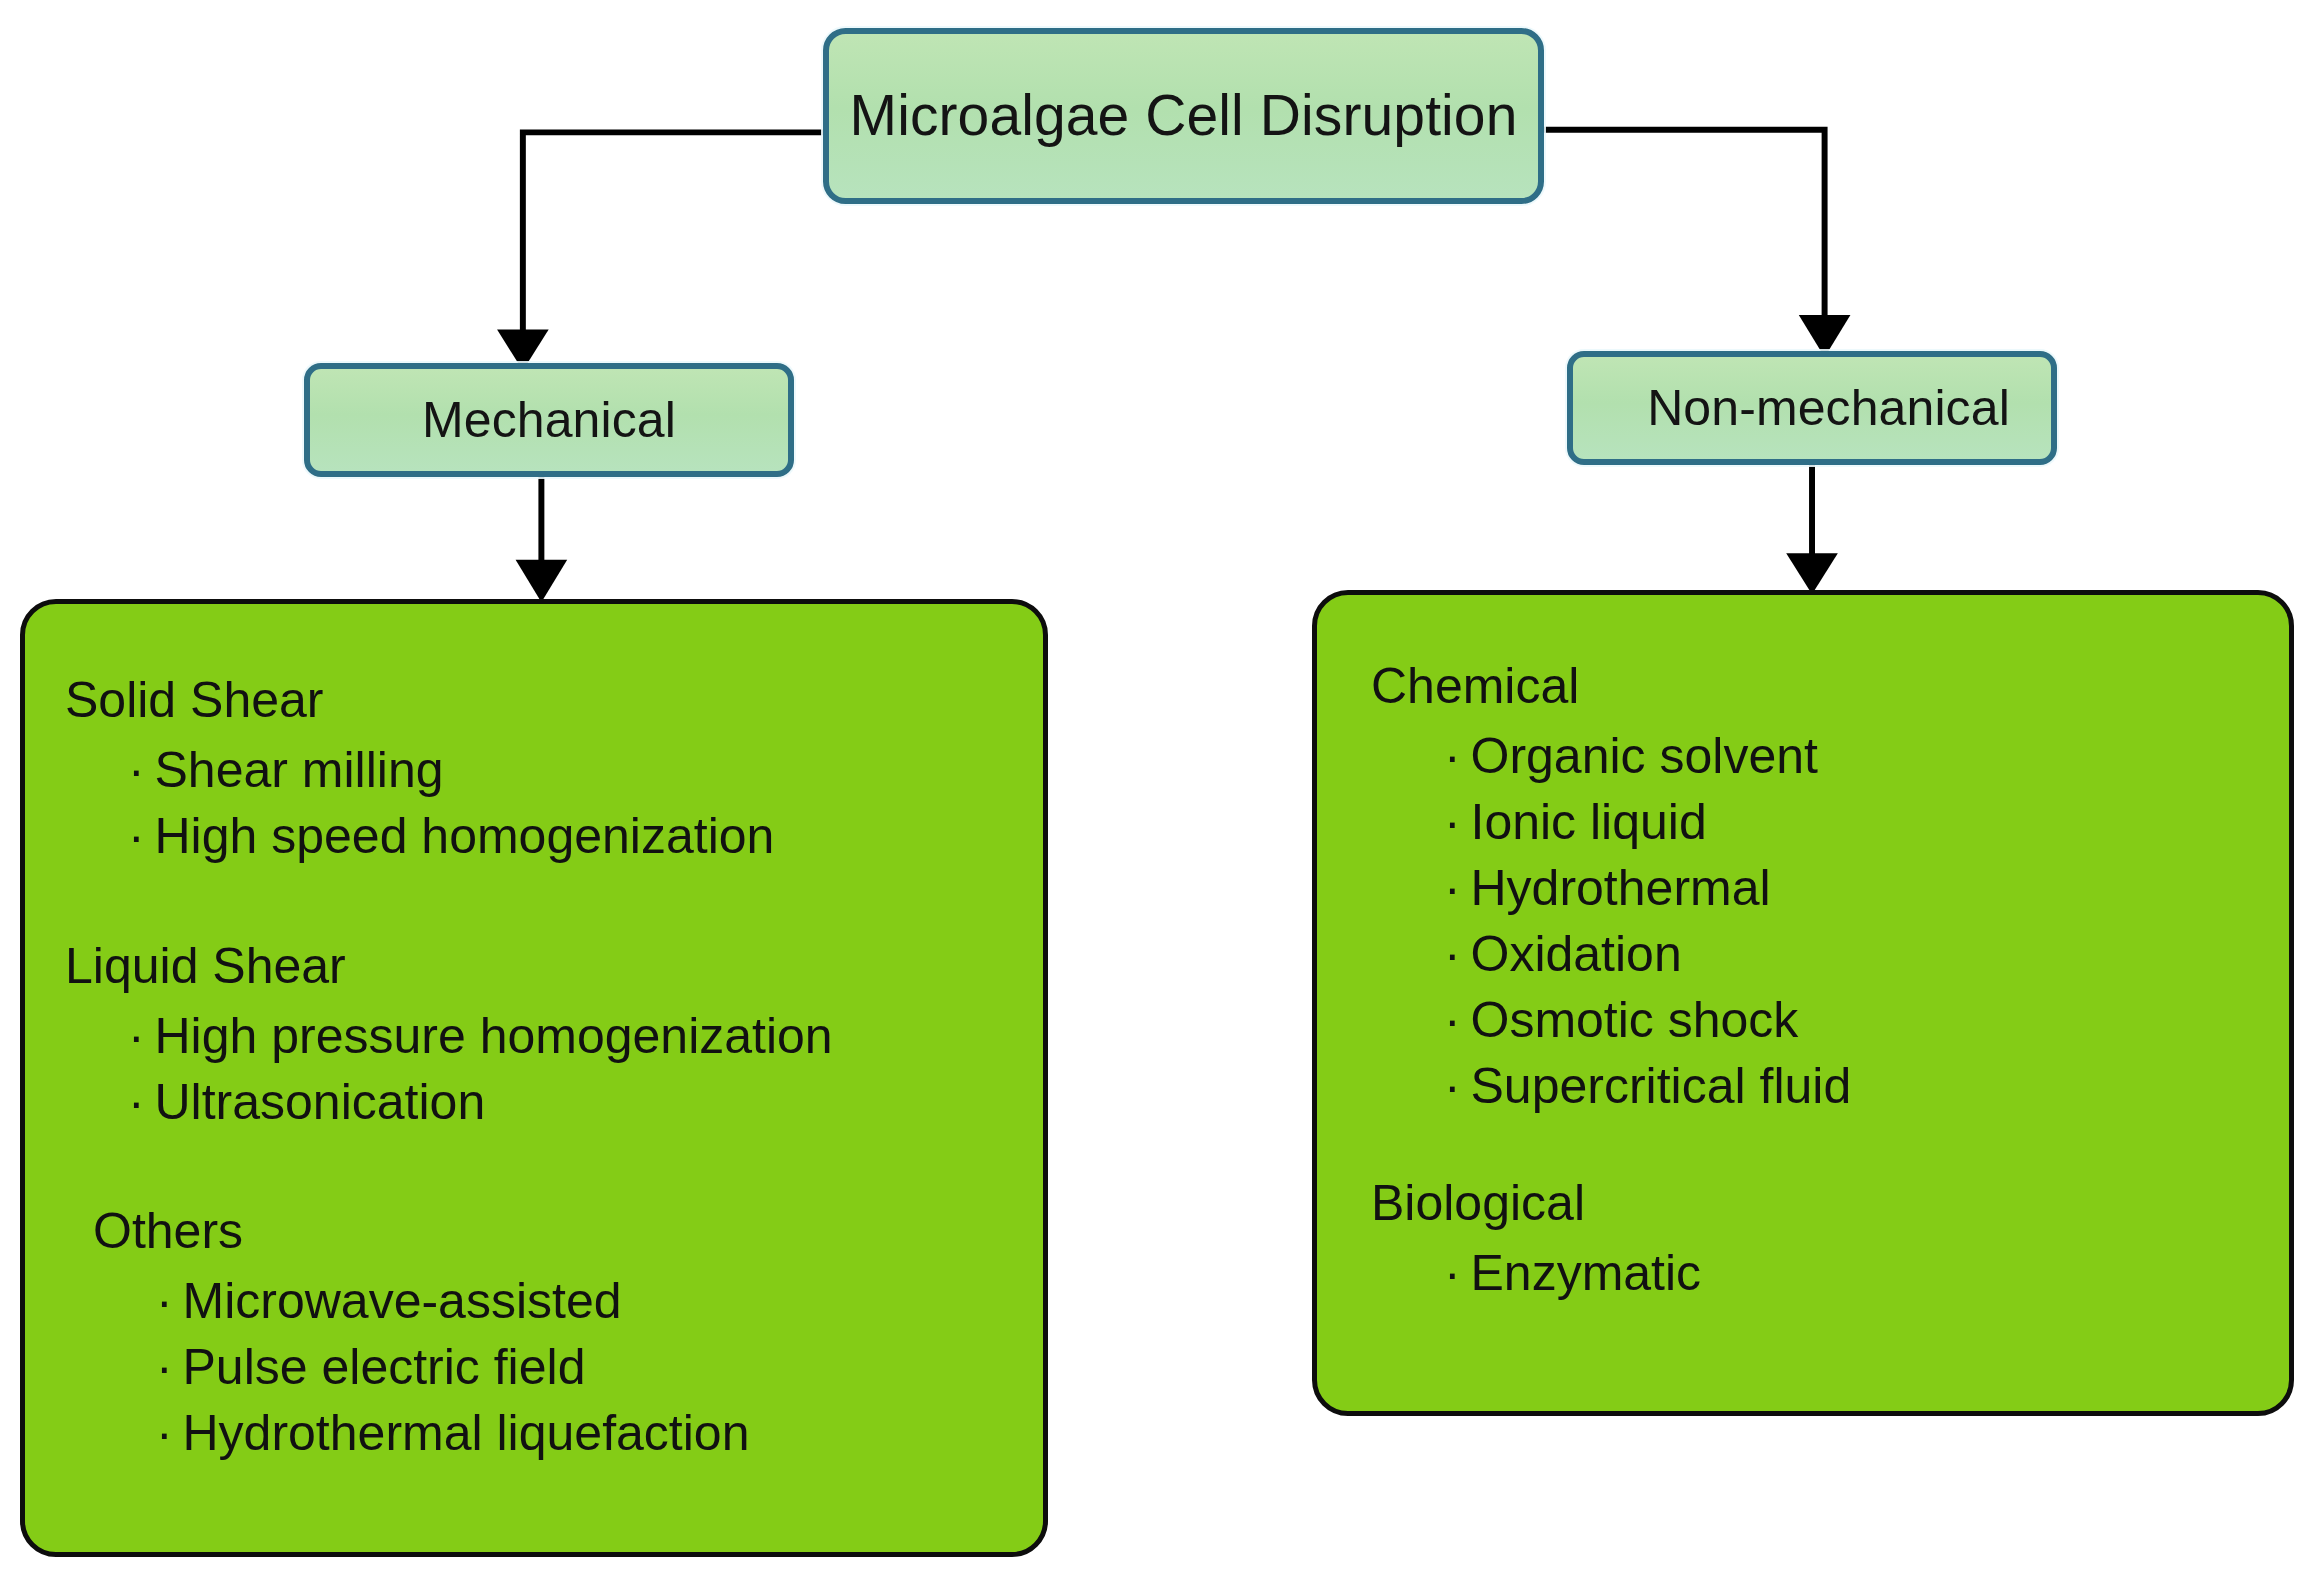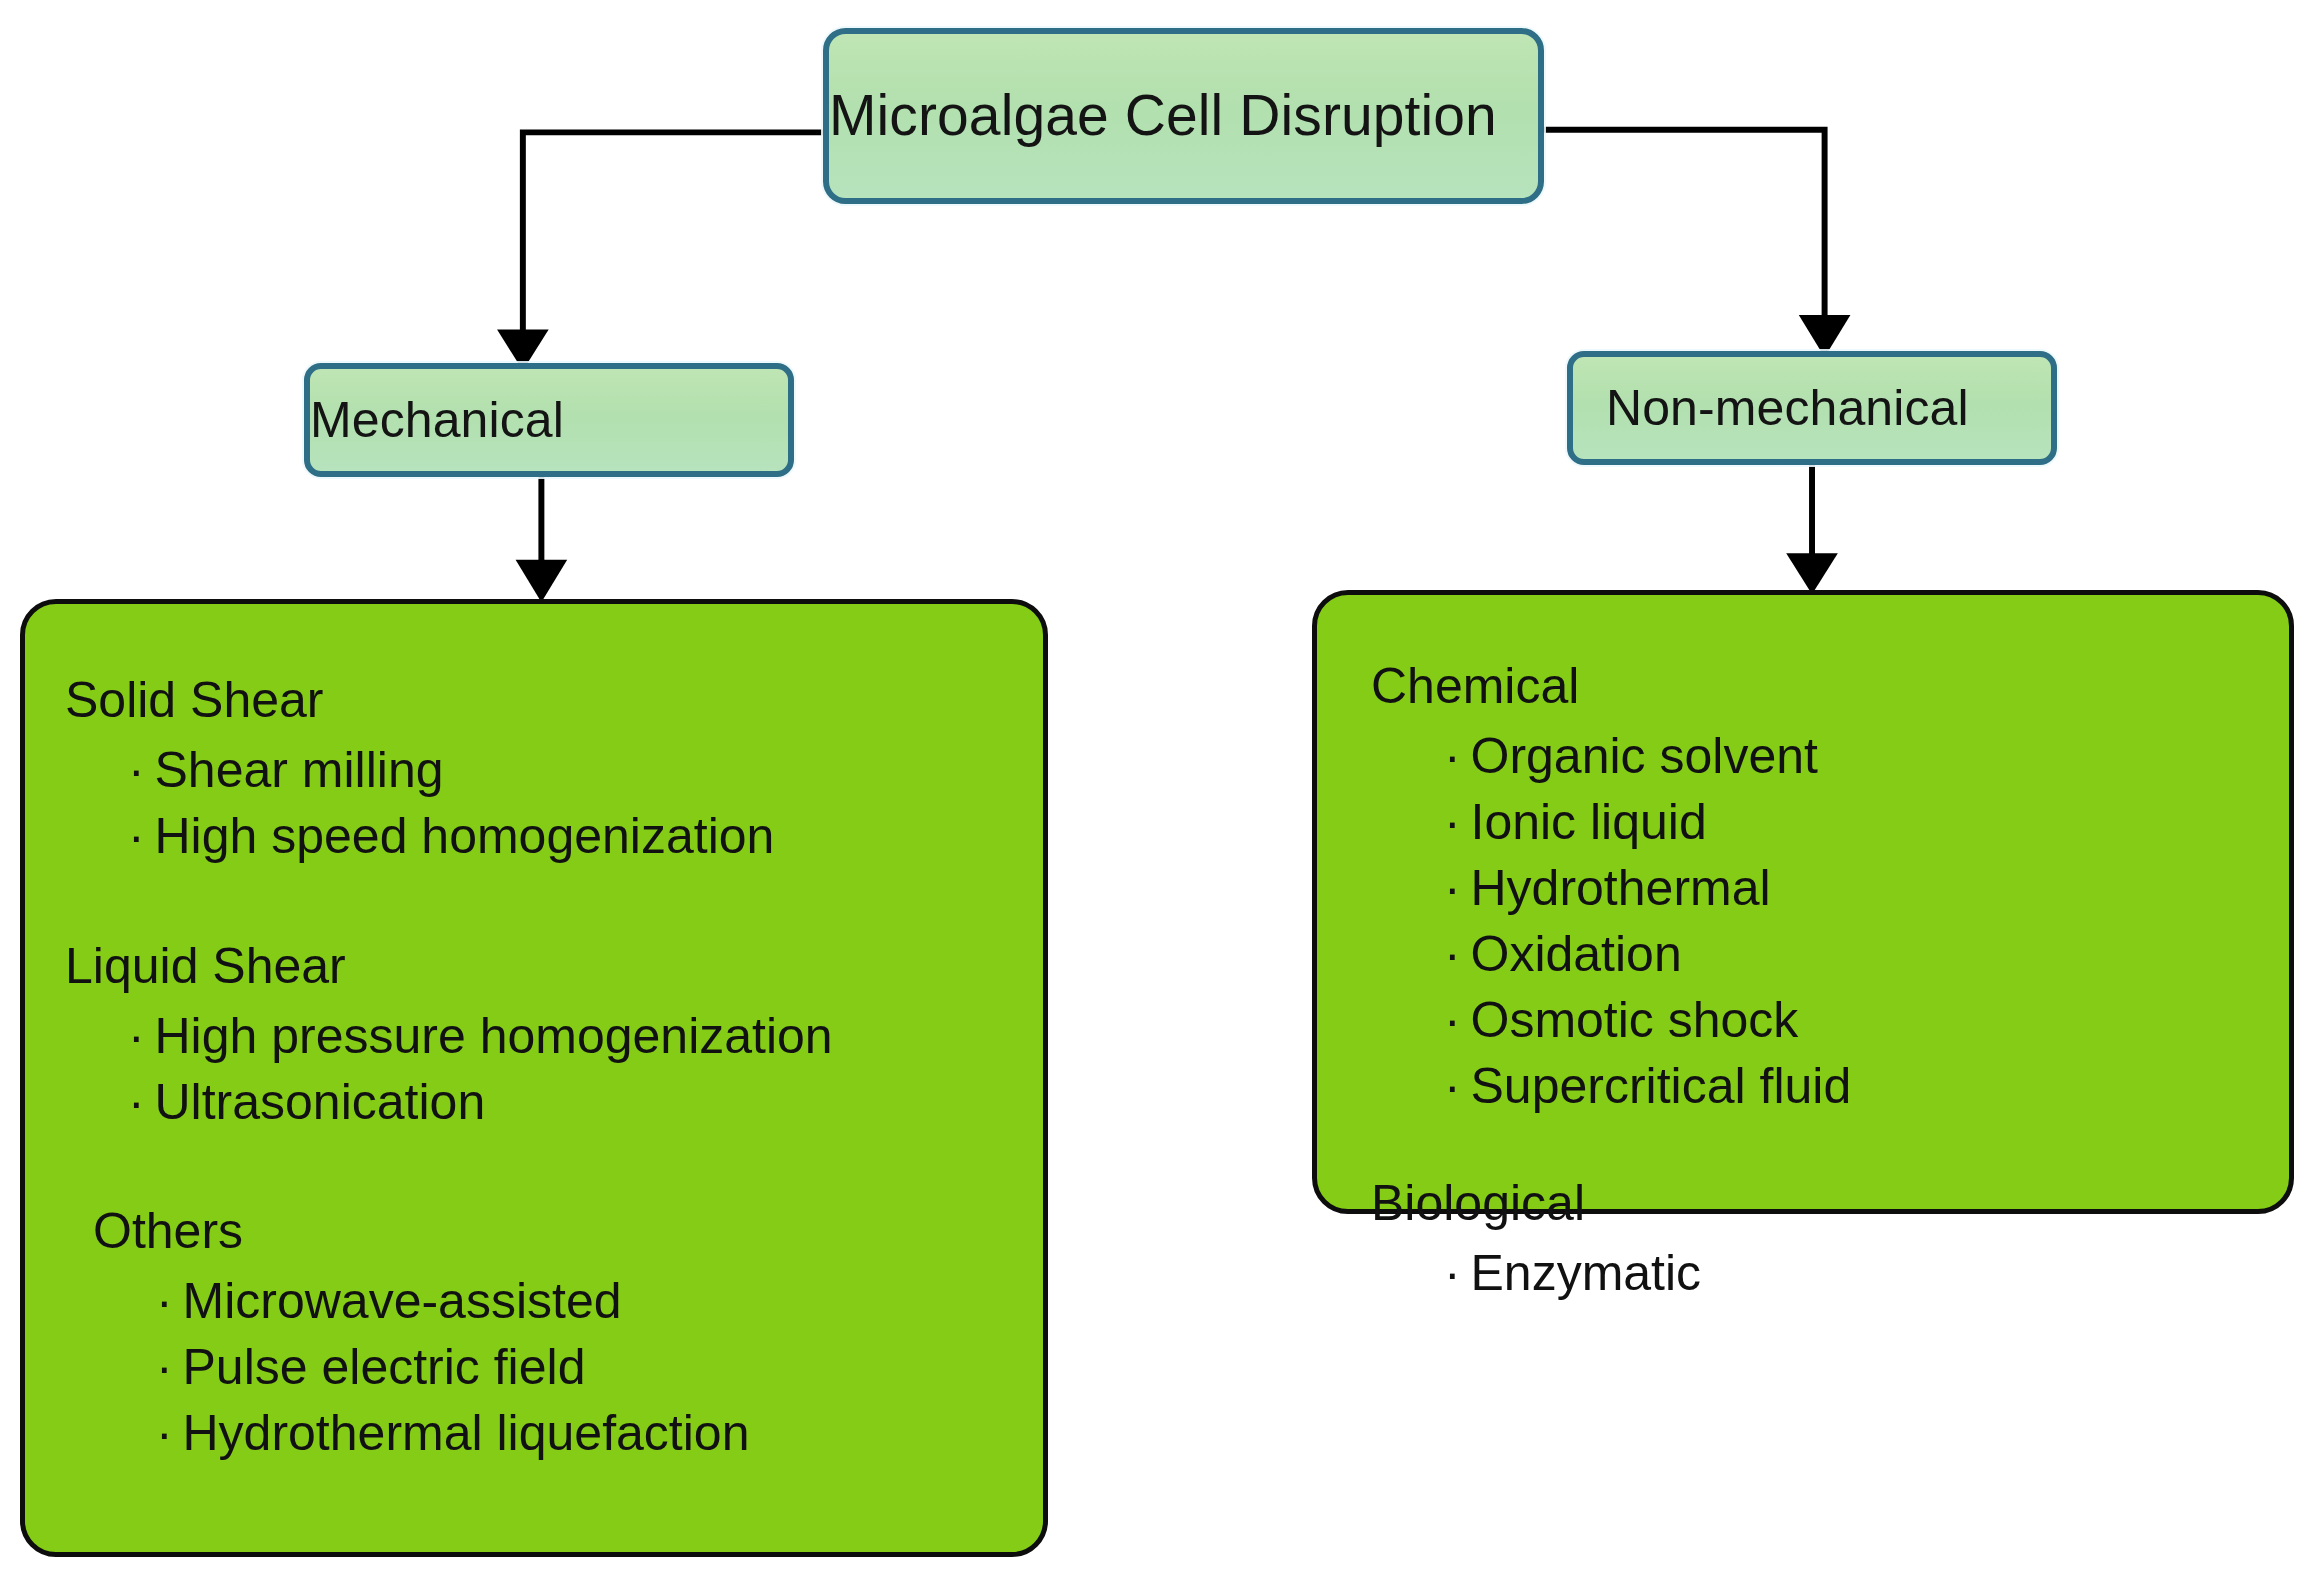"Microalgae Cell Disruption" .node { justify-content: flex-start -> center }
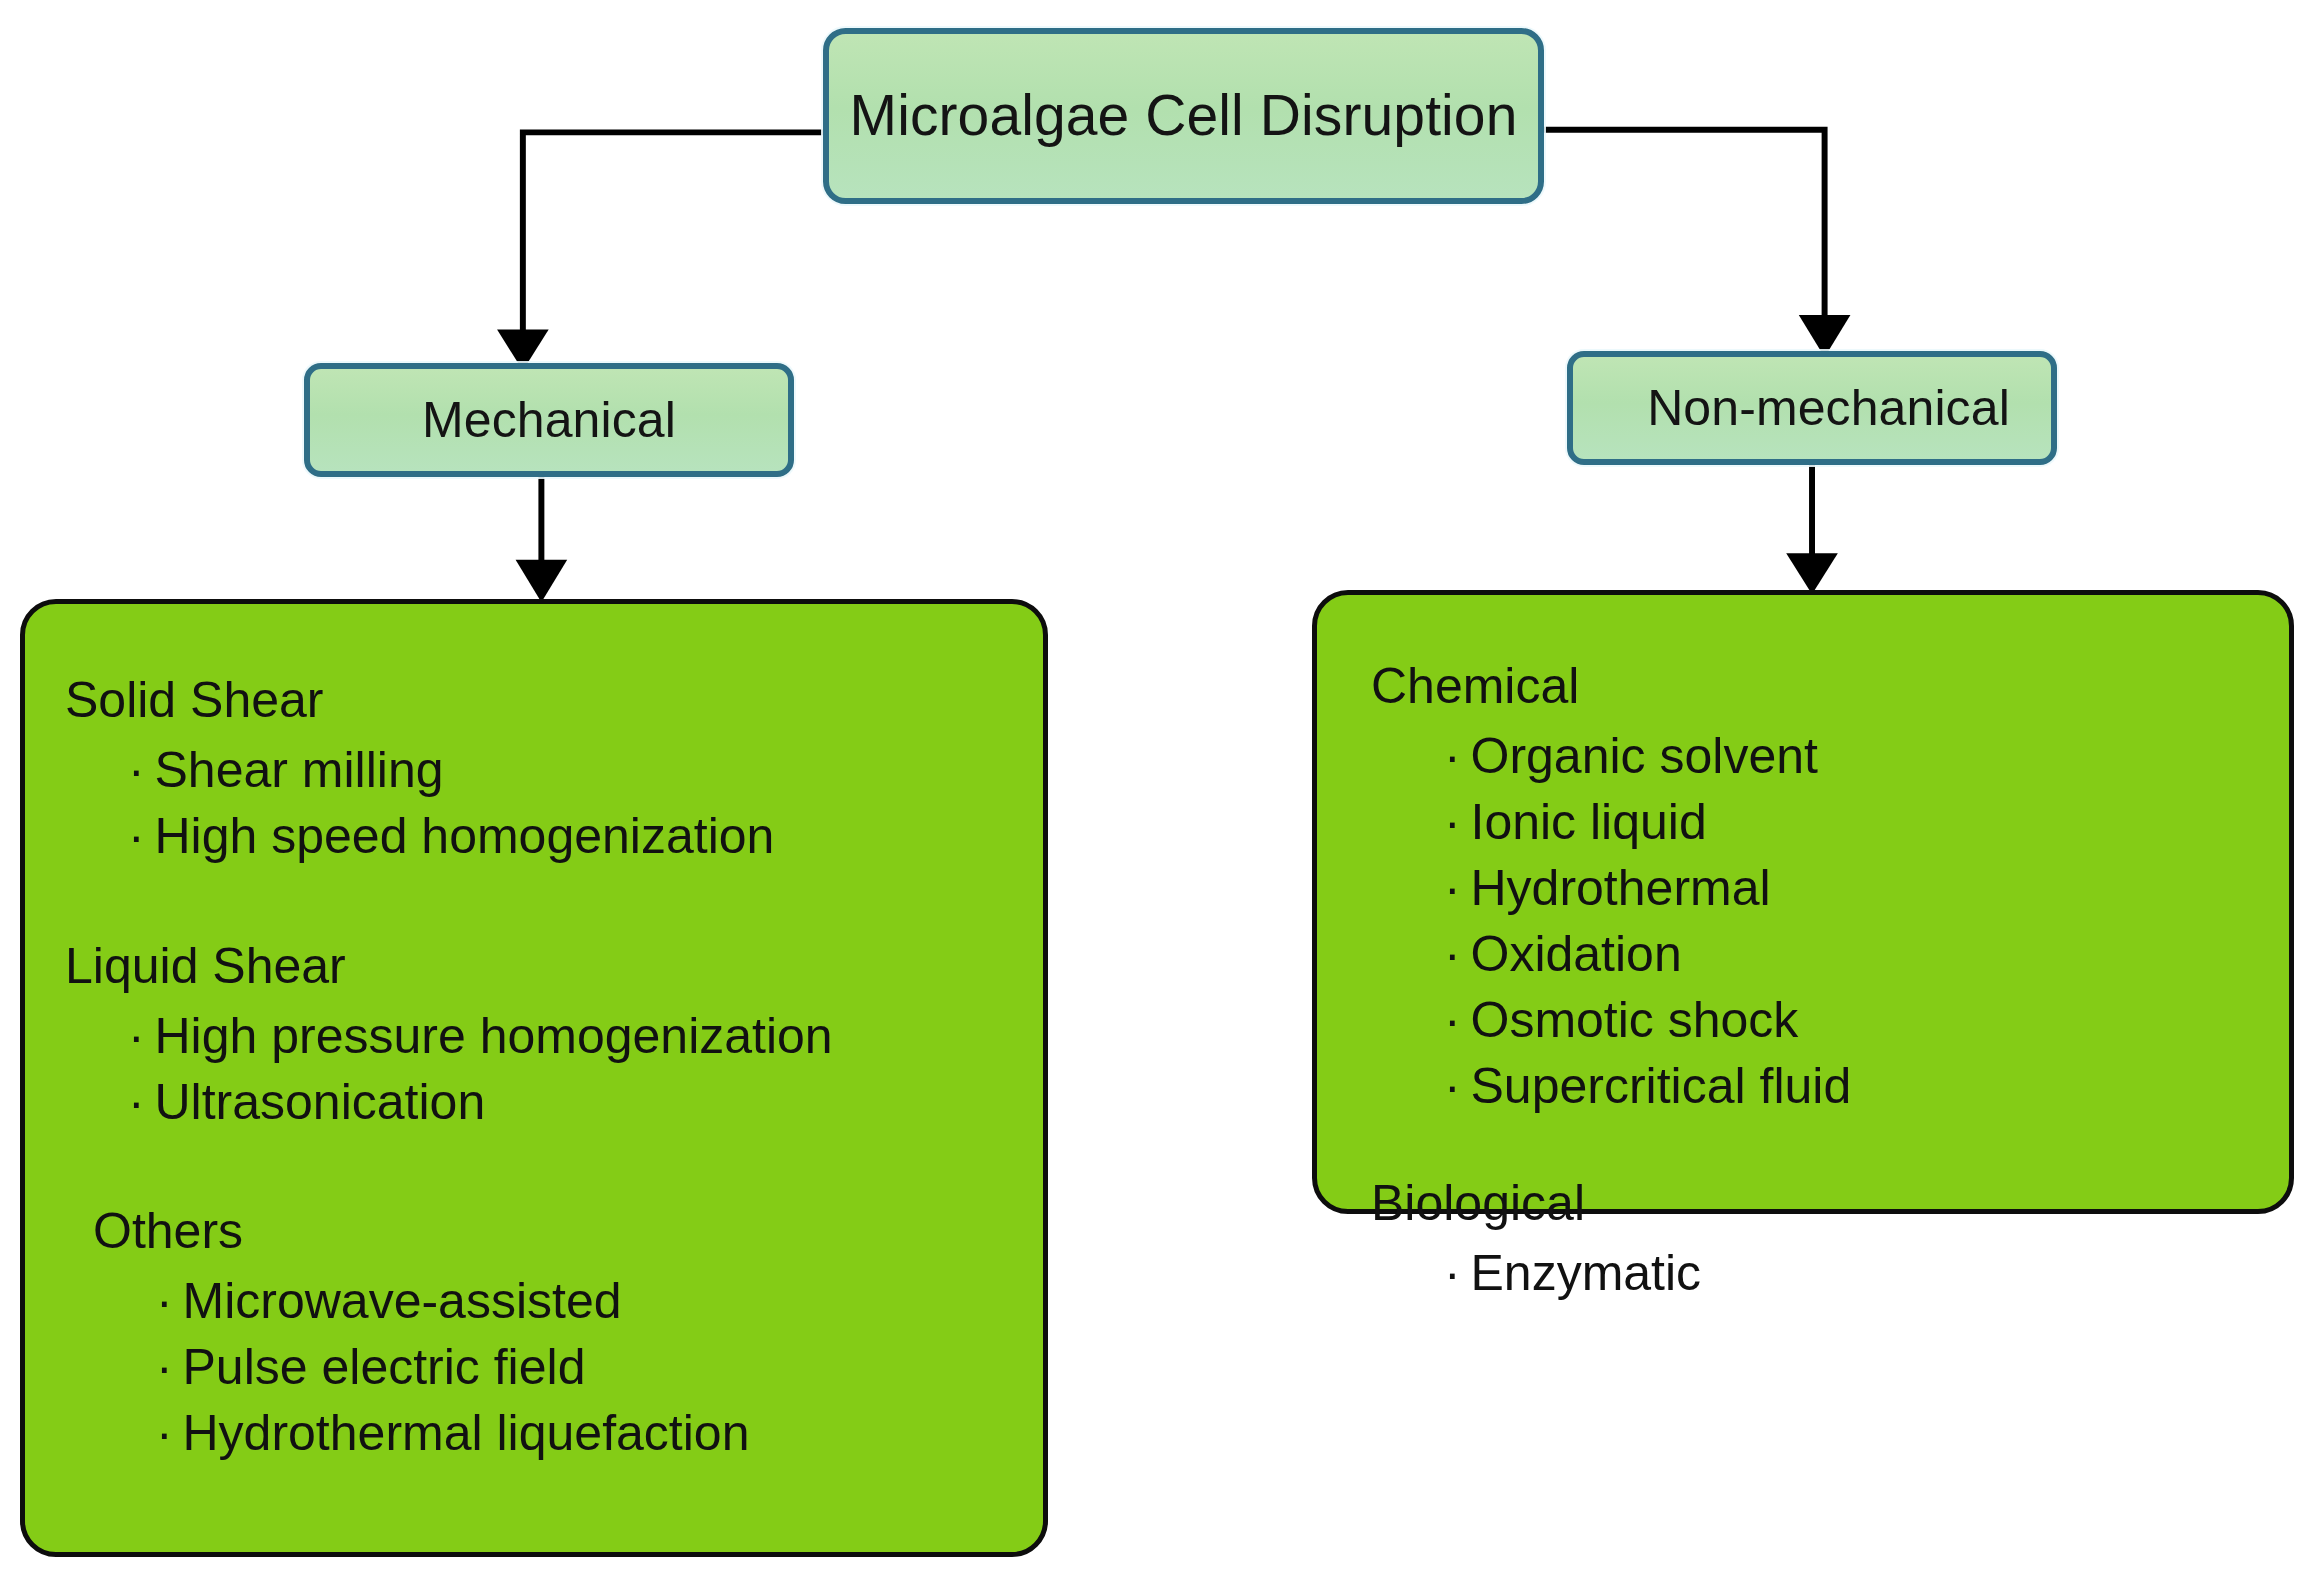"Chemical" #panel-nonmech { height: 624px -> 826px }
